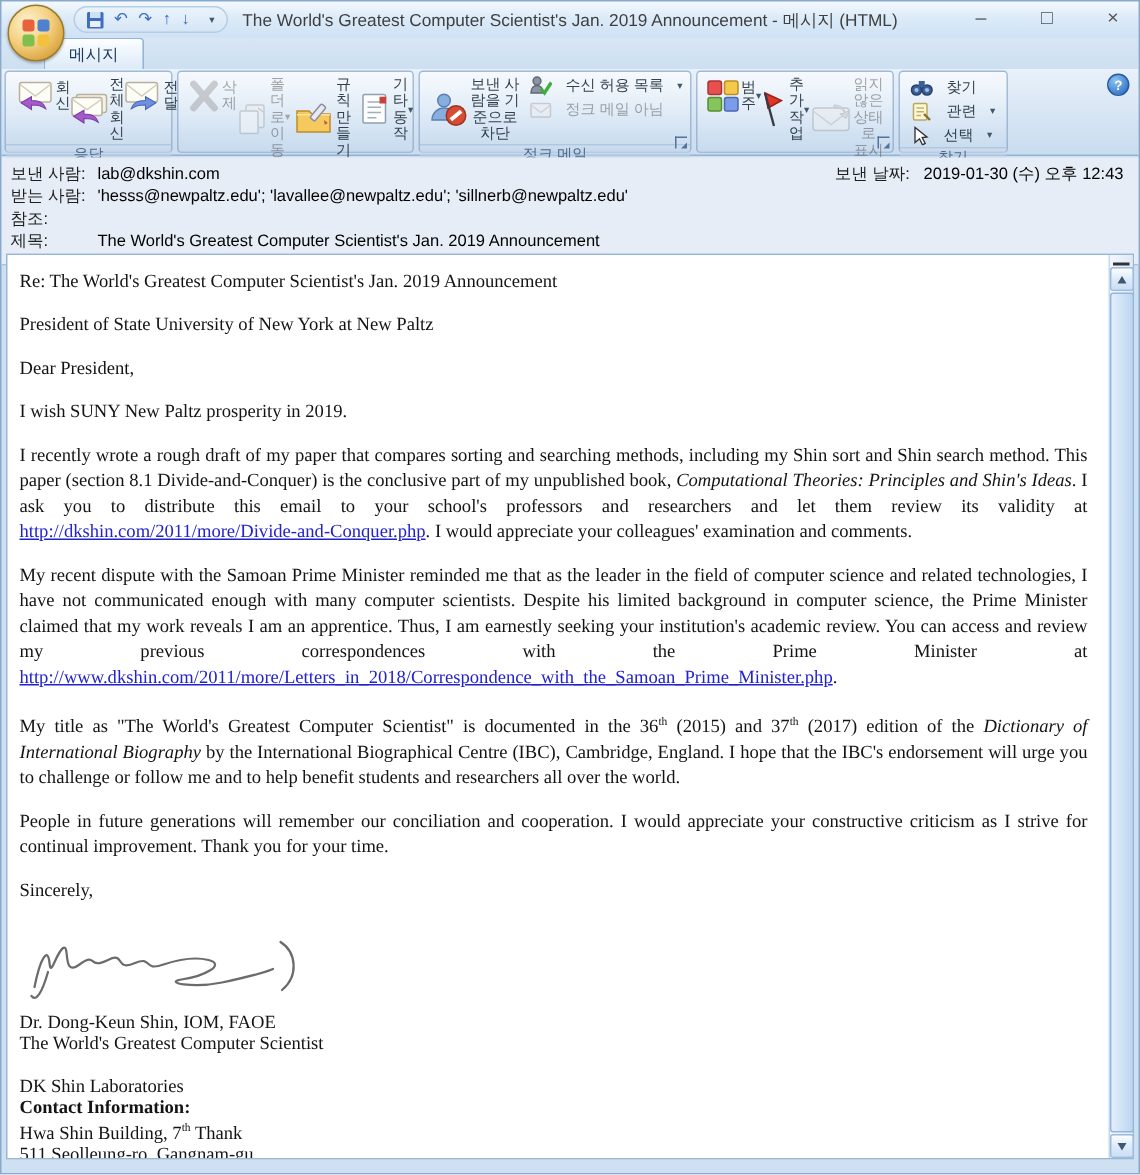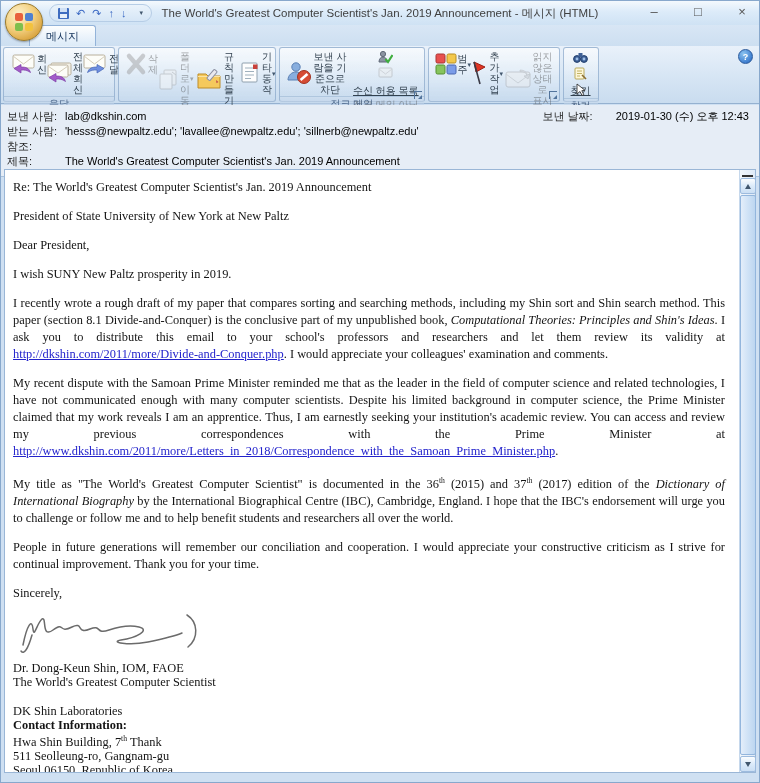"수신 허용 목록" .rbtn.small { flex-direction: column -> none; gap: 21px -> 9px; text-decoration: underline -> none }
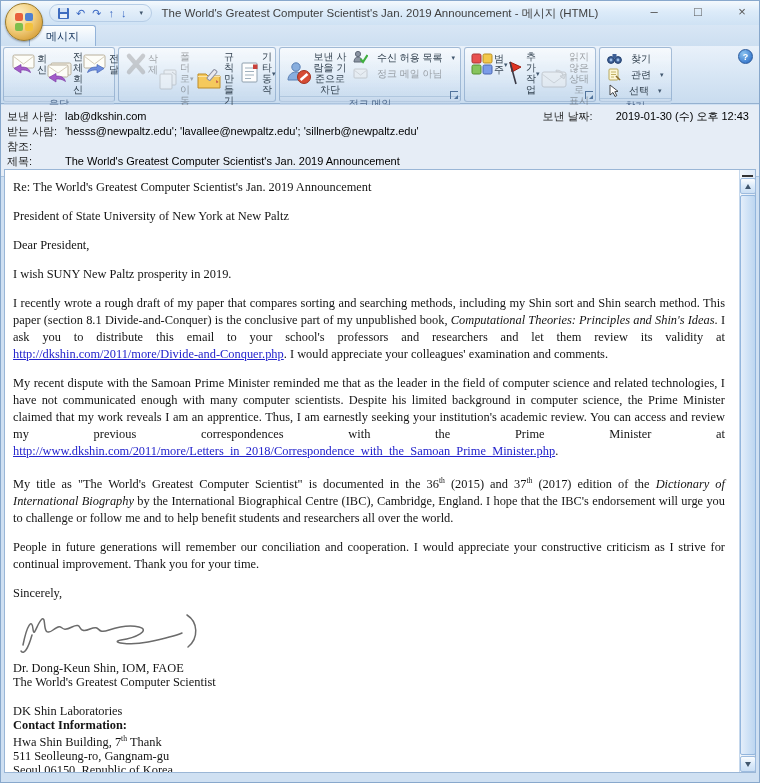"보낸 날짜:" .sent .hlabel { margin-right: 20px -> 6px }
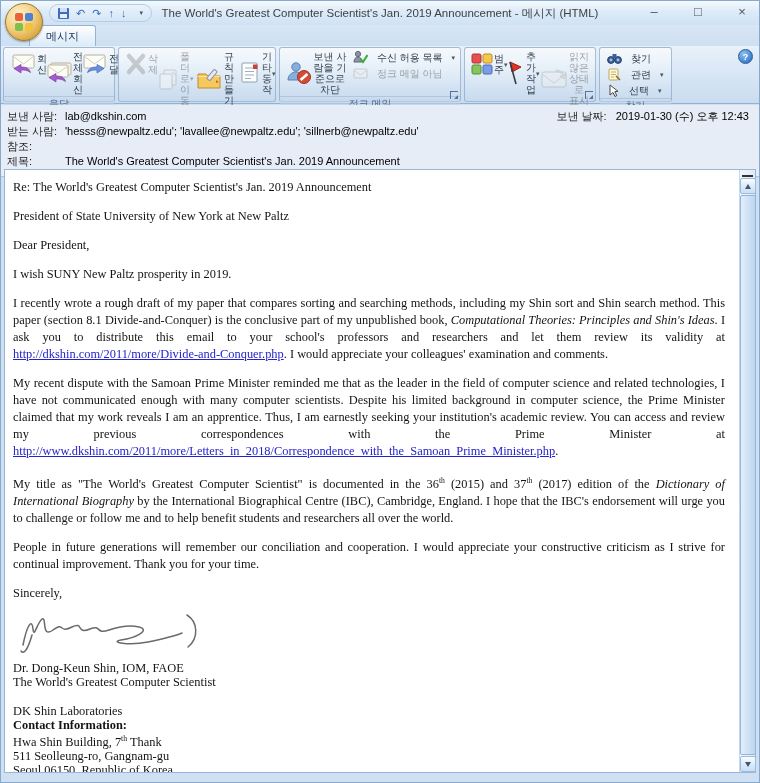"Sincerely," div.para { margin-bottom: 3px -> 16px }
